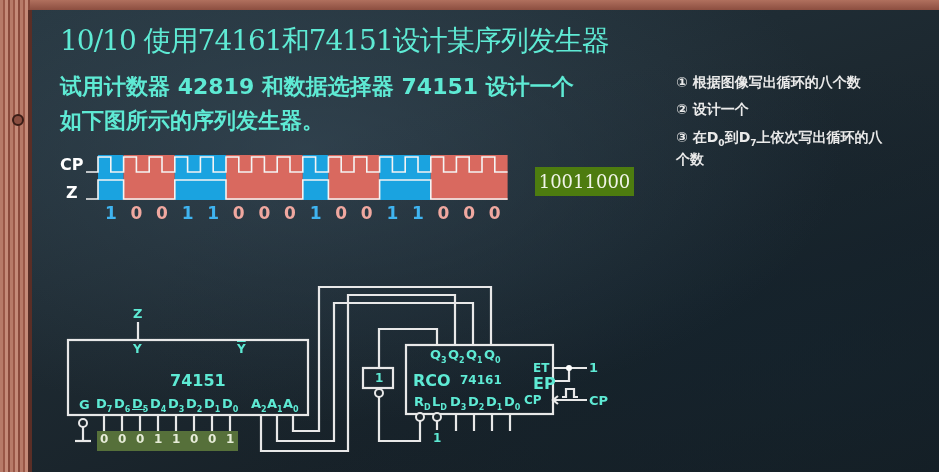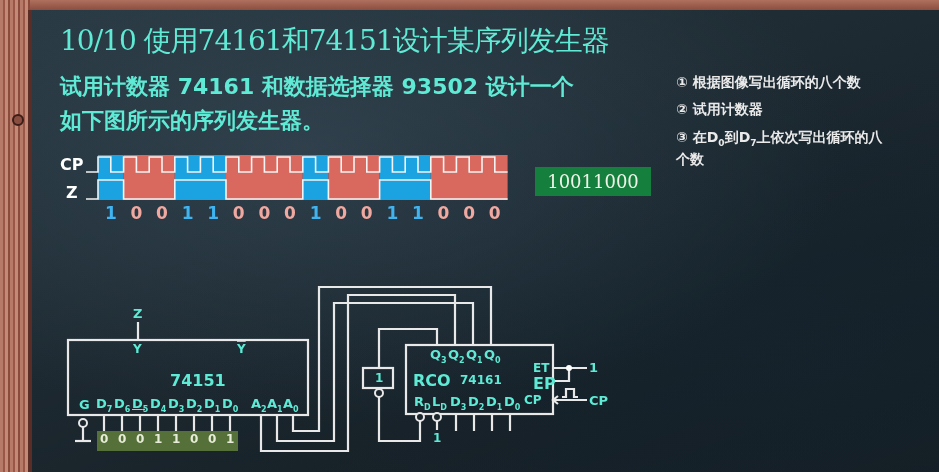"试用计数器 74161 和数据选择器 93502 设计一个" div.txt { text: 74161 和数据选择器 93502 -> 42819 和数据选择器 74151 }
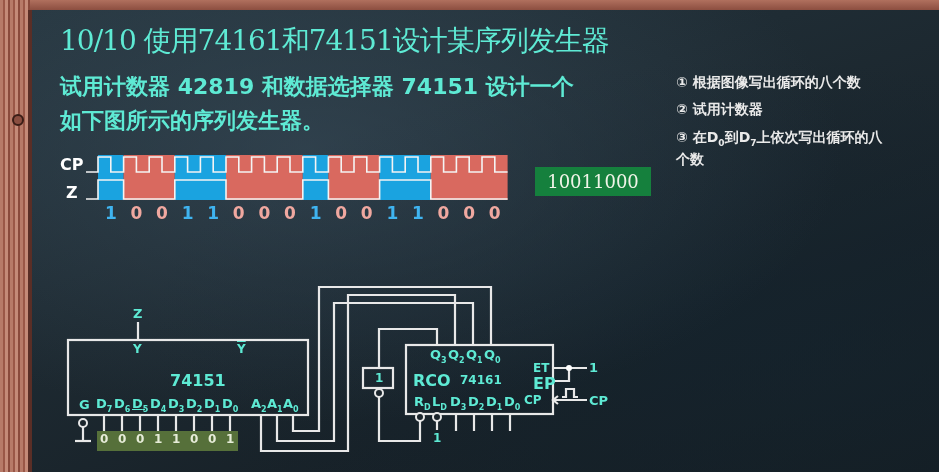"② 试用计数器" div.txt { text: 试用计数器 -> 设计一个 }
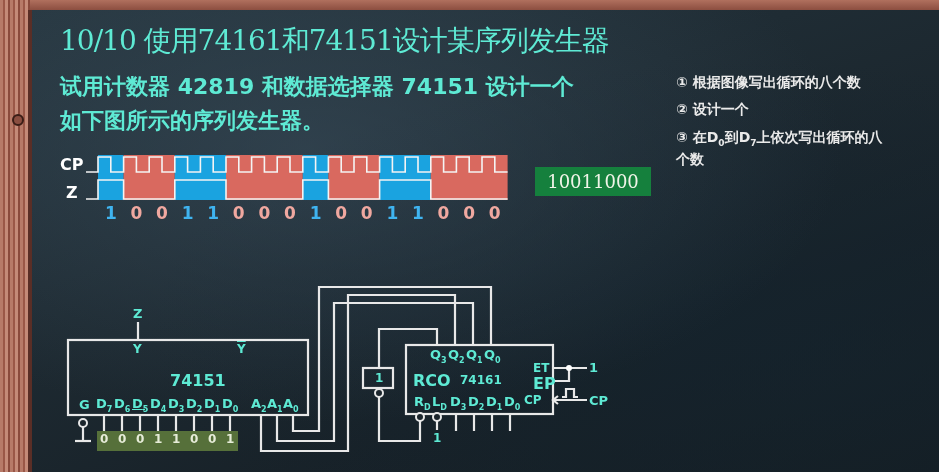"10011000" .result-box { background: #15803d -> #4d7c0f; width: 116px -> 99px }
